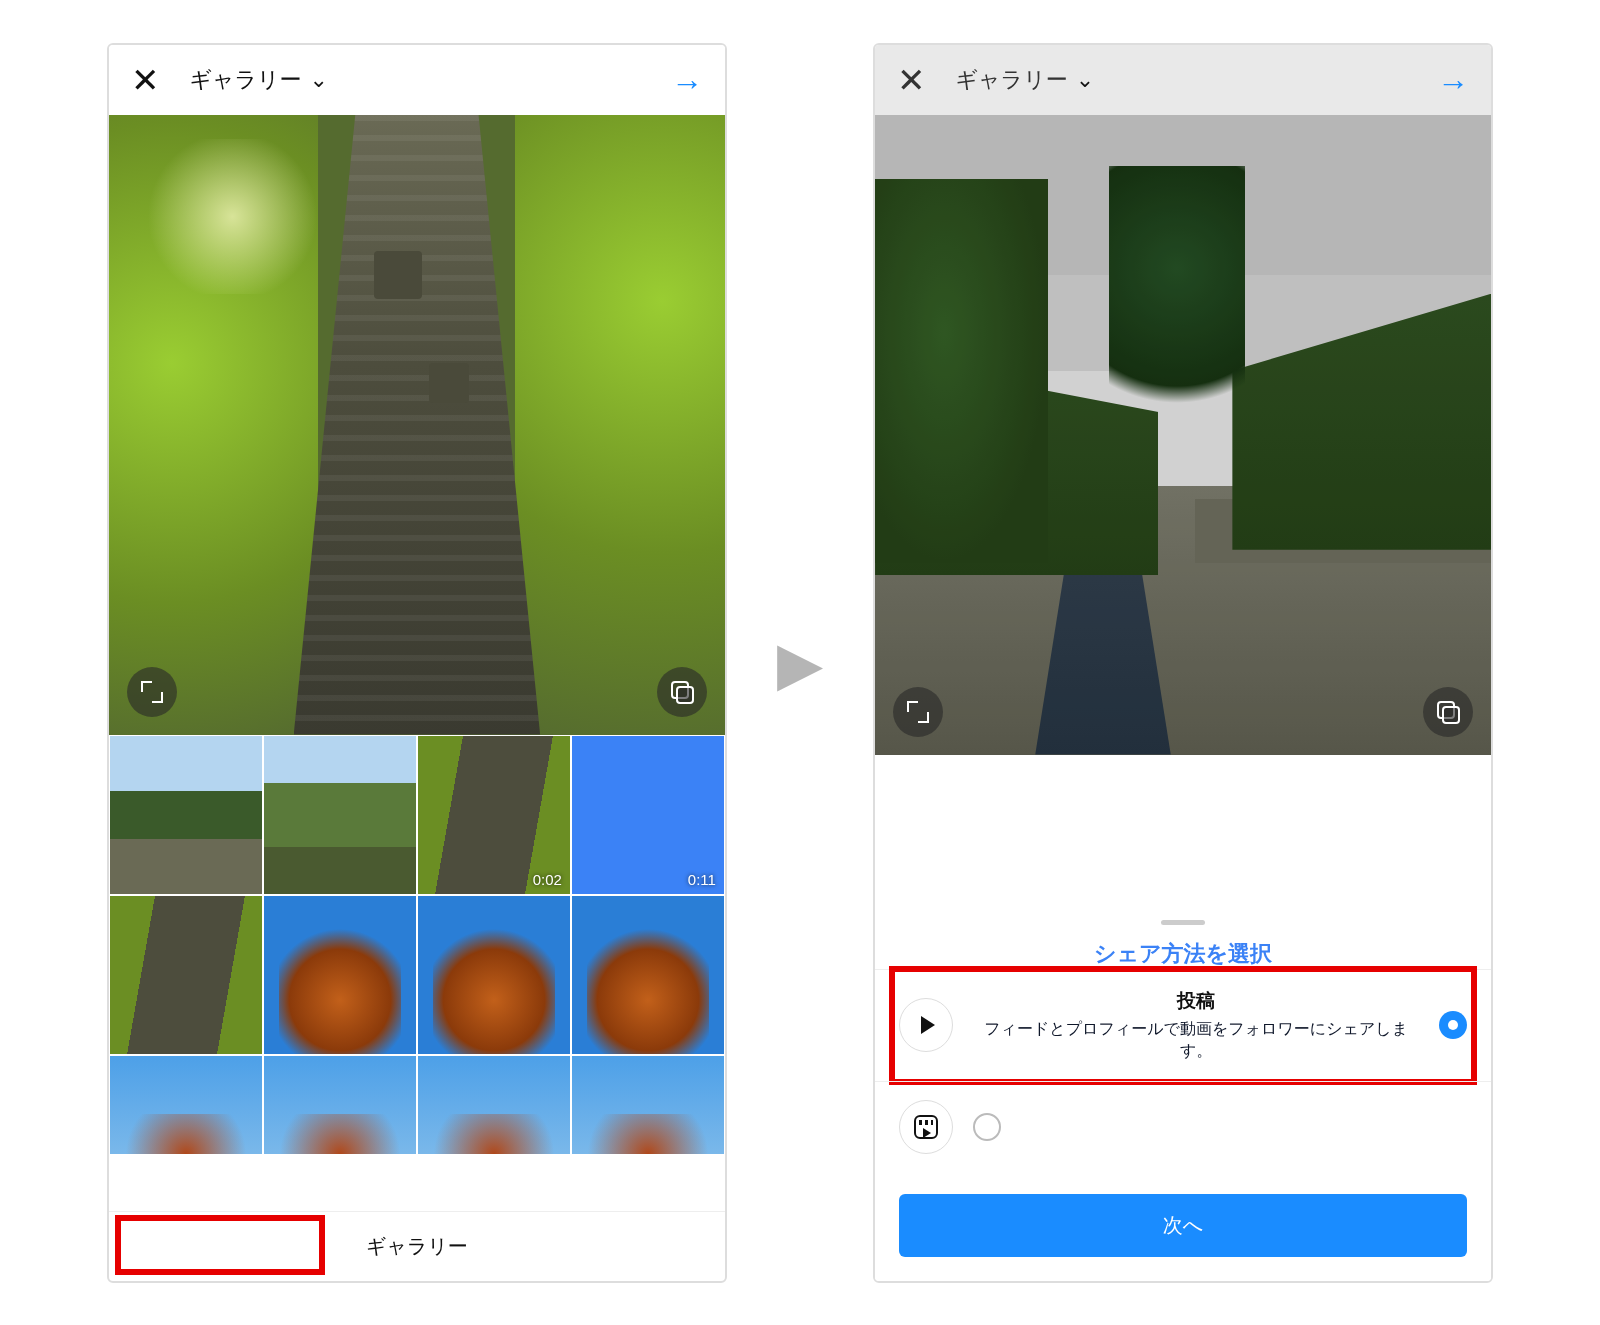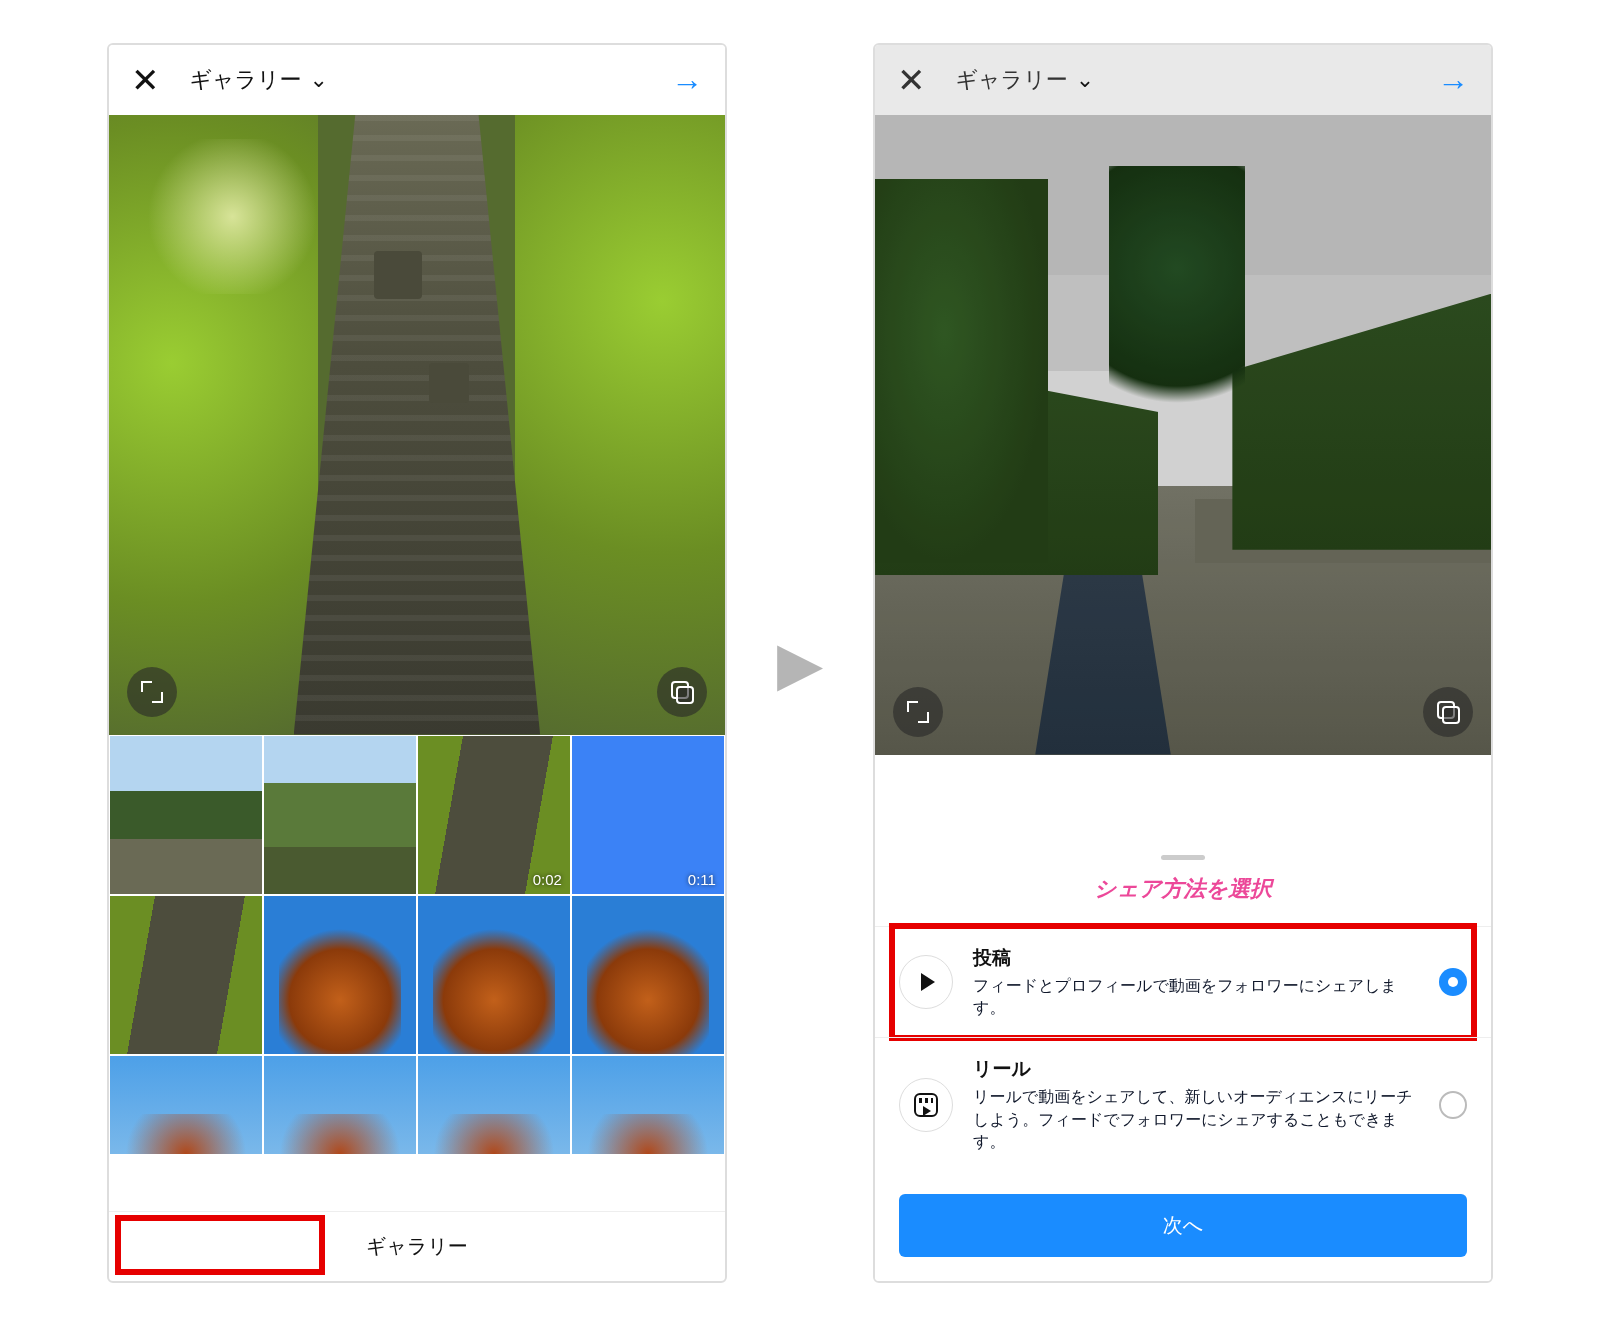"シェア方法を選択" .sheet-title { color: #ec4899 -> #3b82f6; font-style: italic -> none; margin-bottom: 22px -> none }
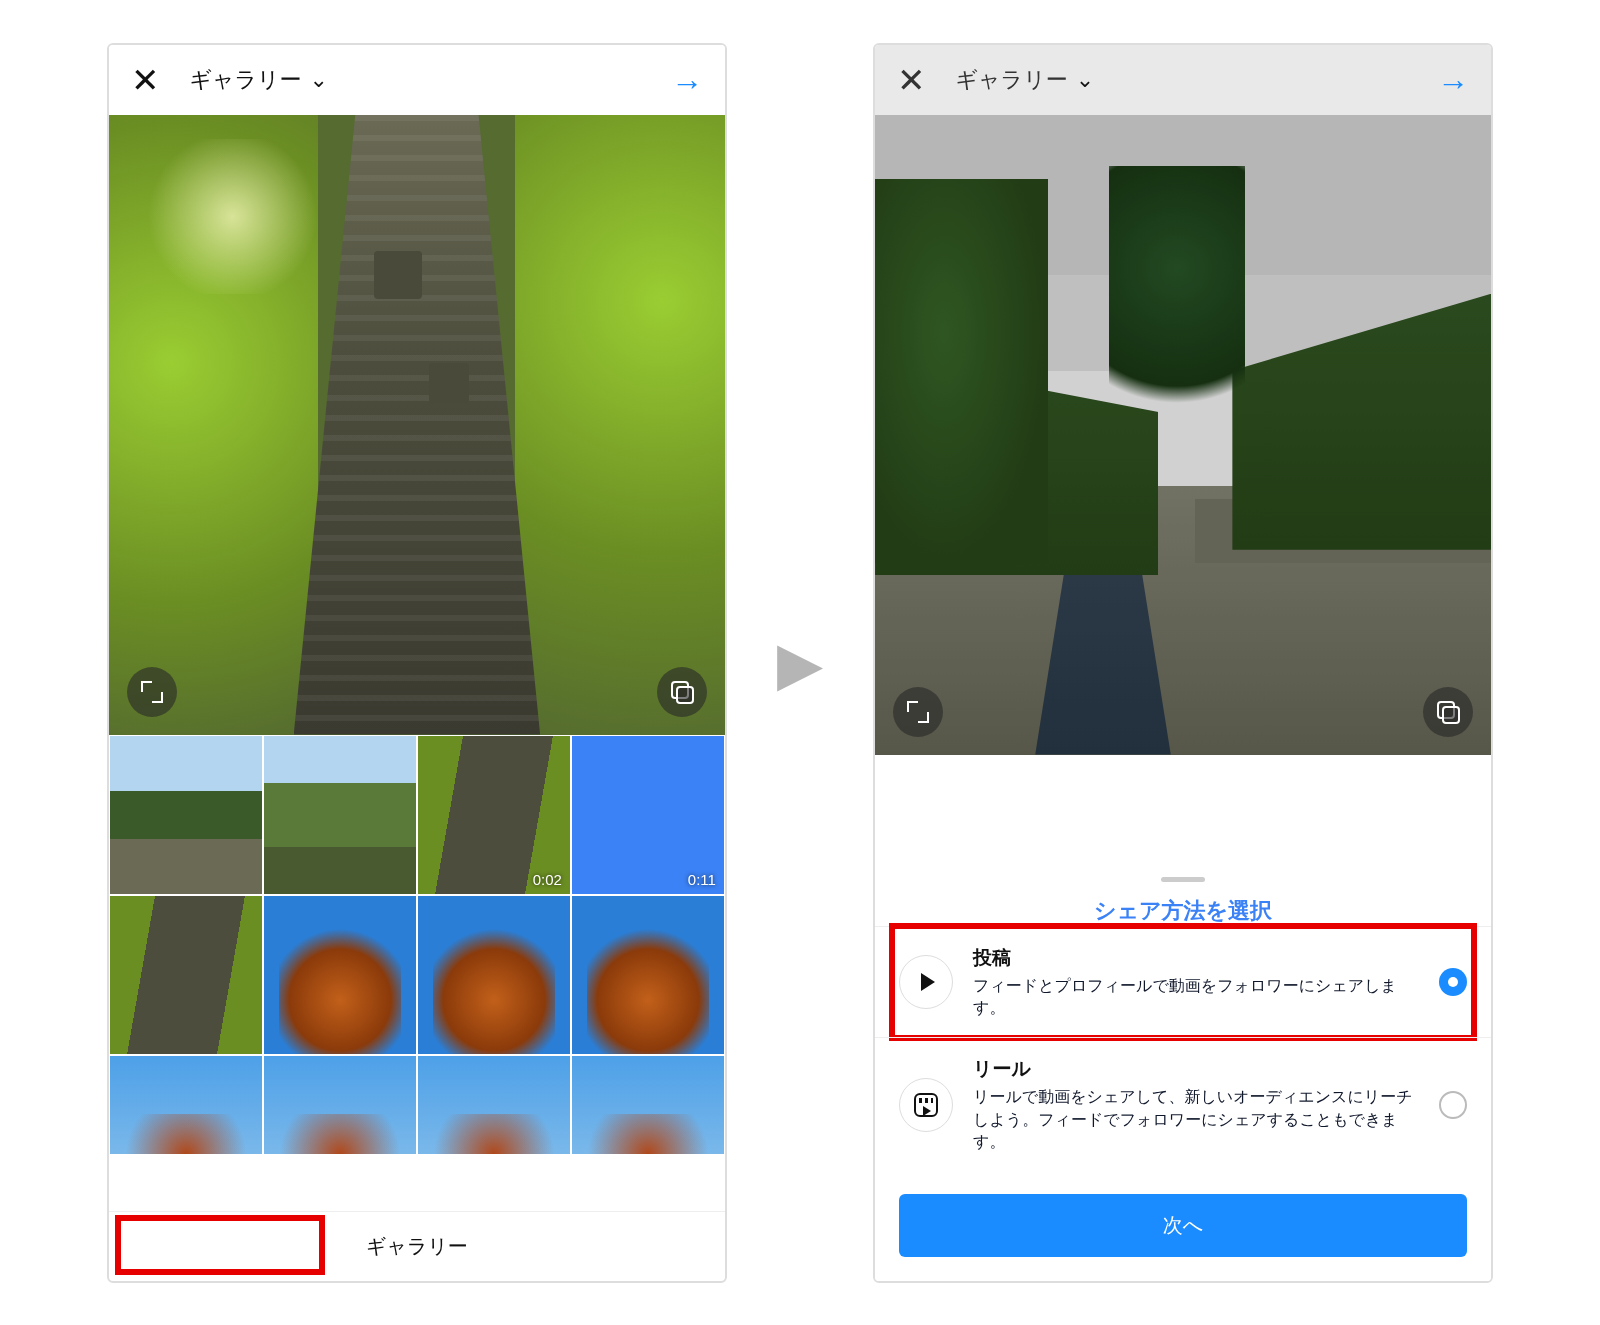"投稿" .opt-text { text-align: none -> center }
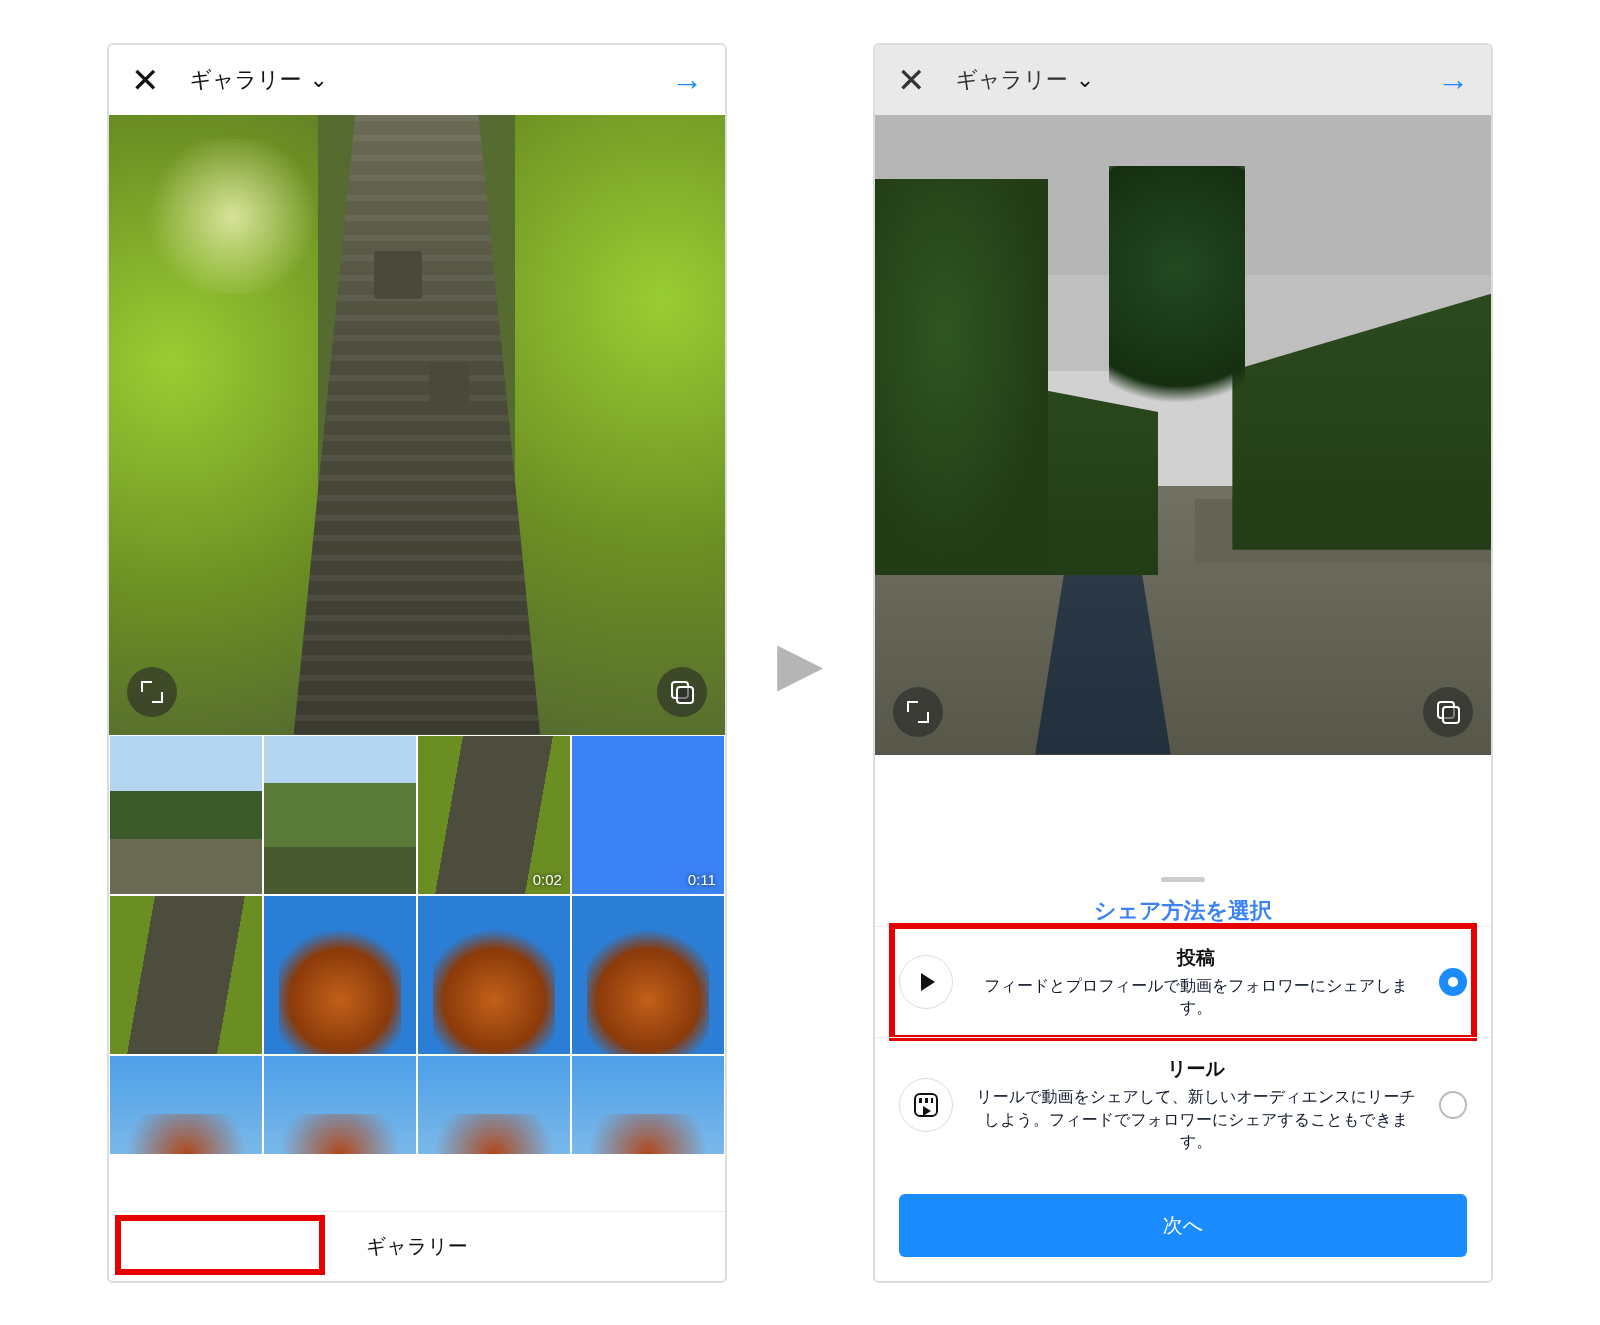"リール" div.opt-text { html: <div> <div>リール</div> <div>リールで動画をシェアして、新しいオーディエンスにリーチしよう。フィードでフォロワーにシェアすることもできます。</div> </div> -> none }
